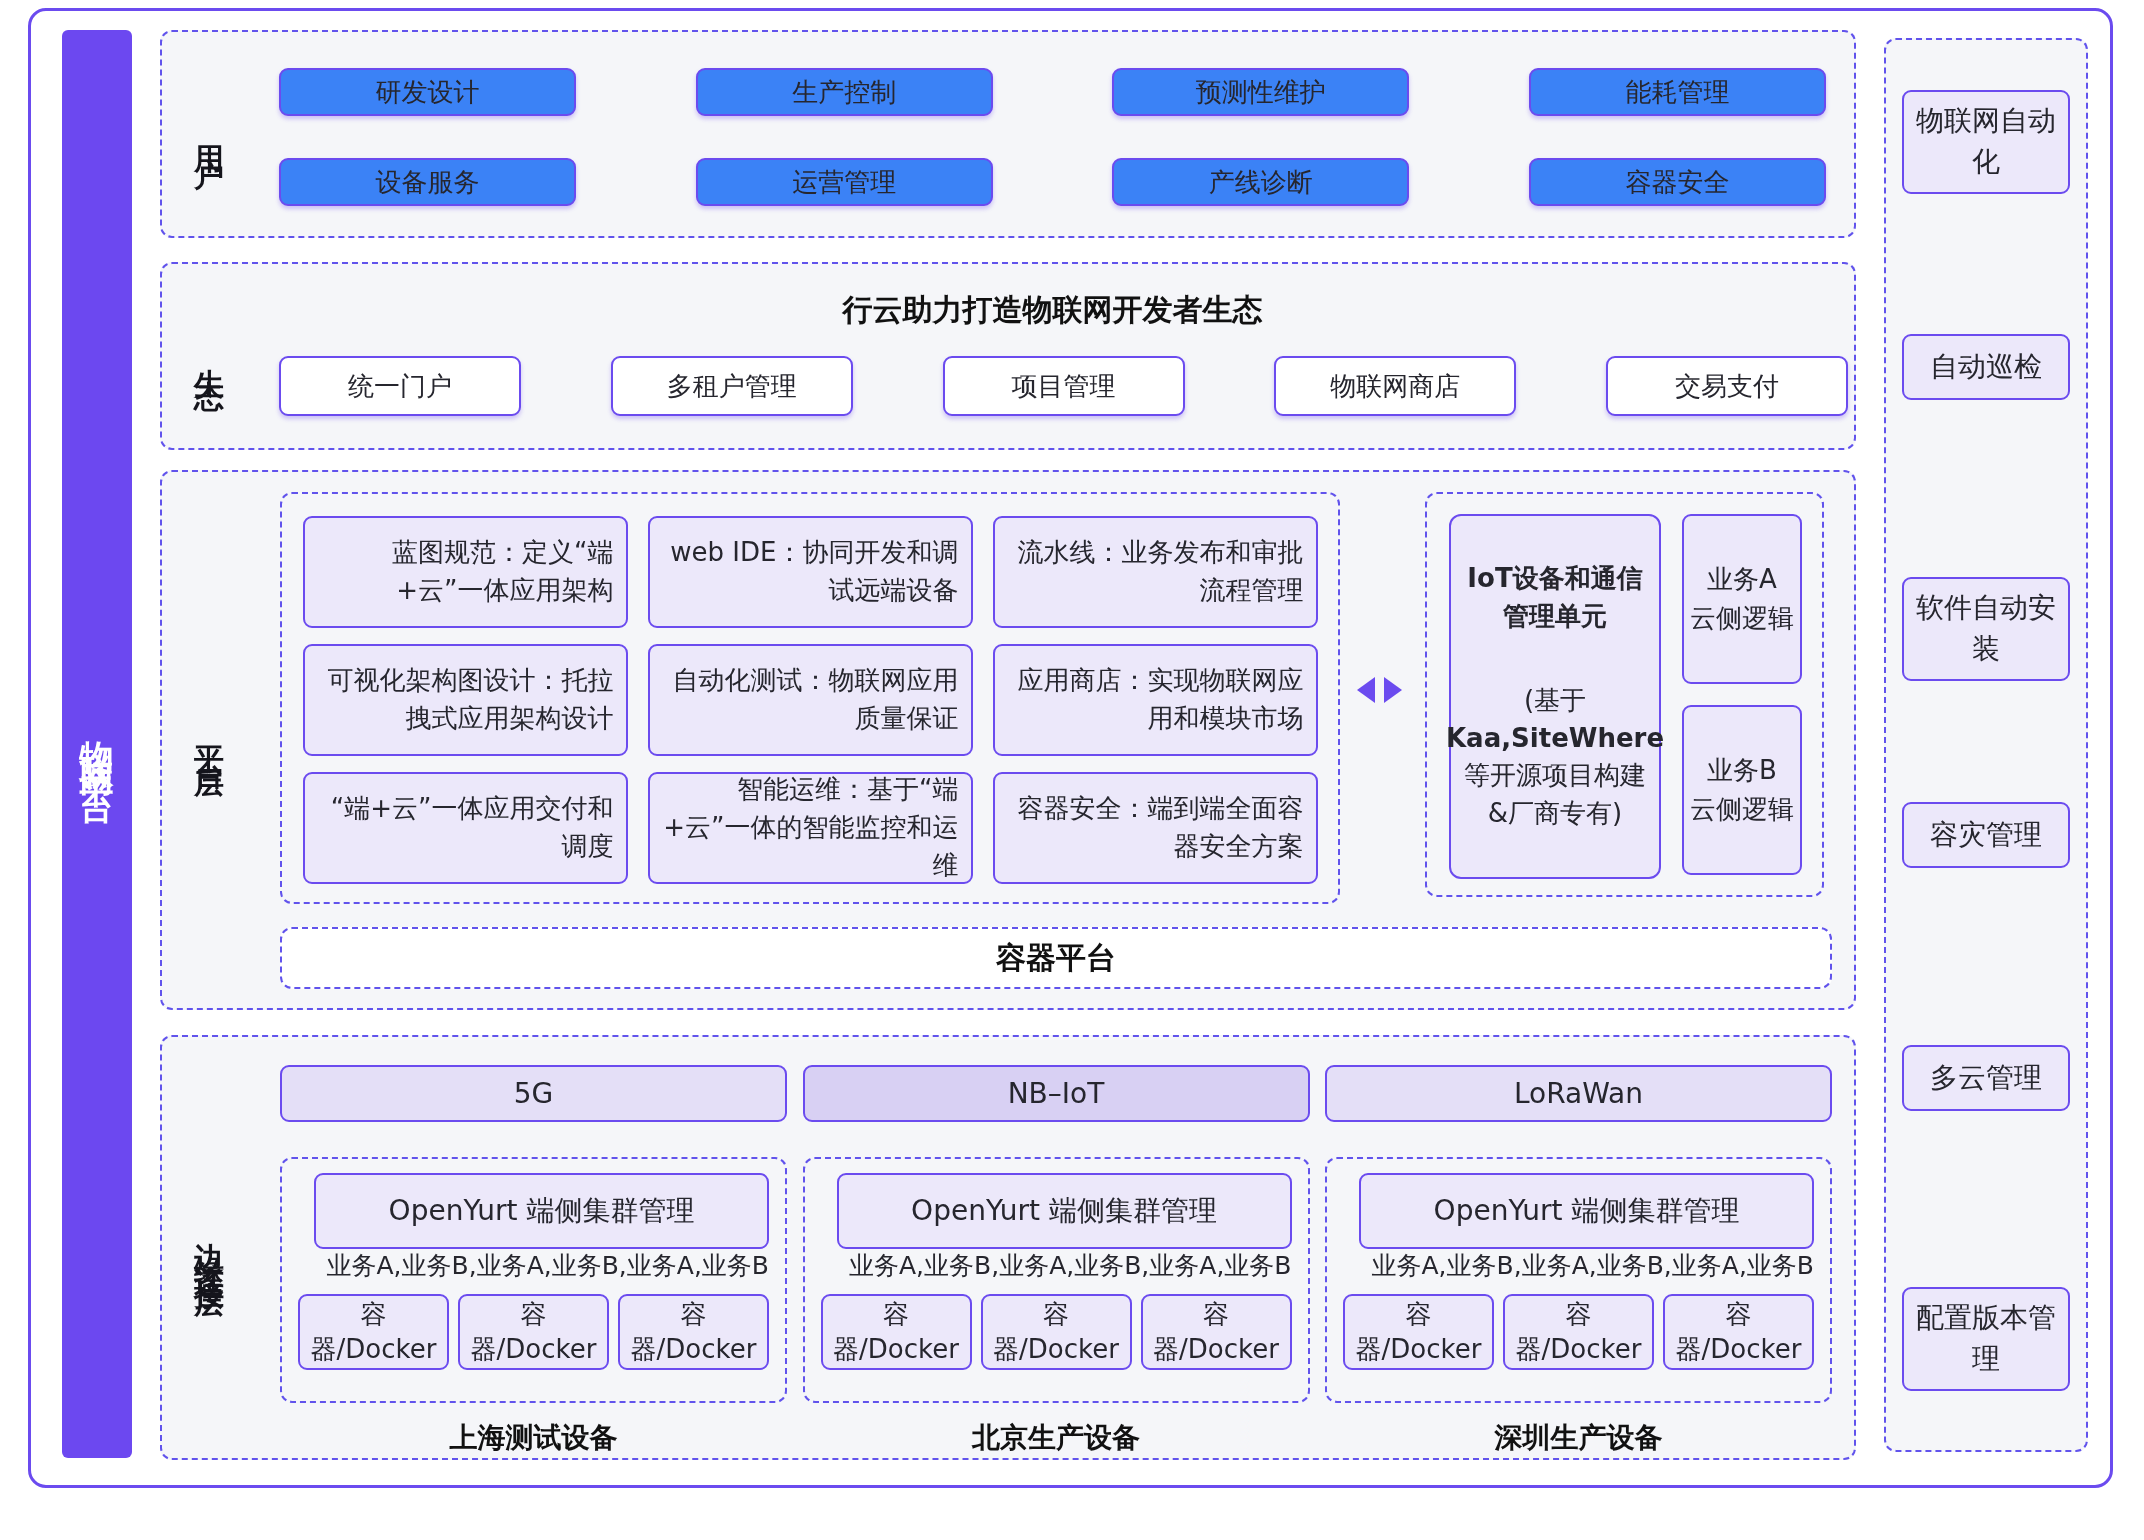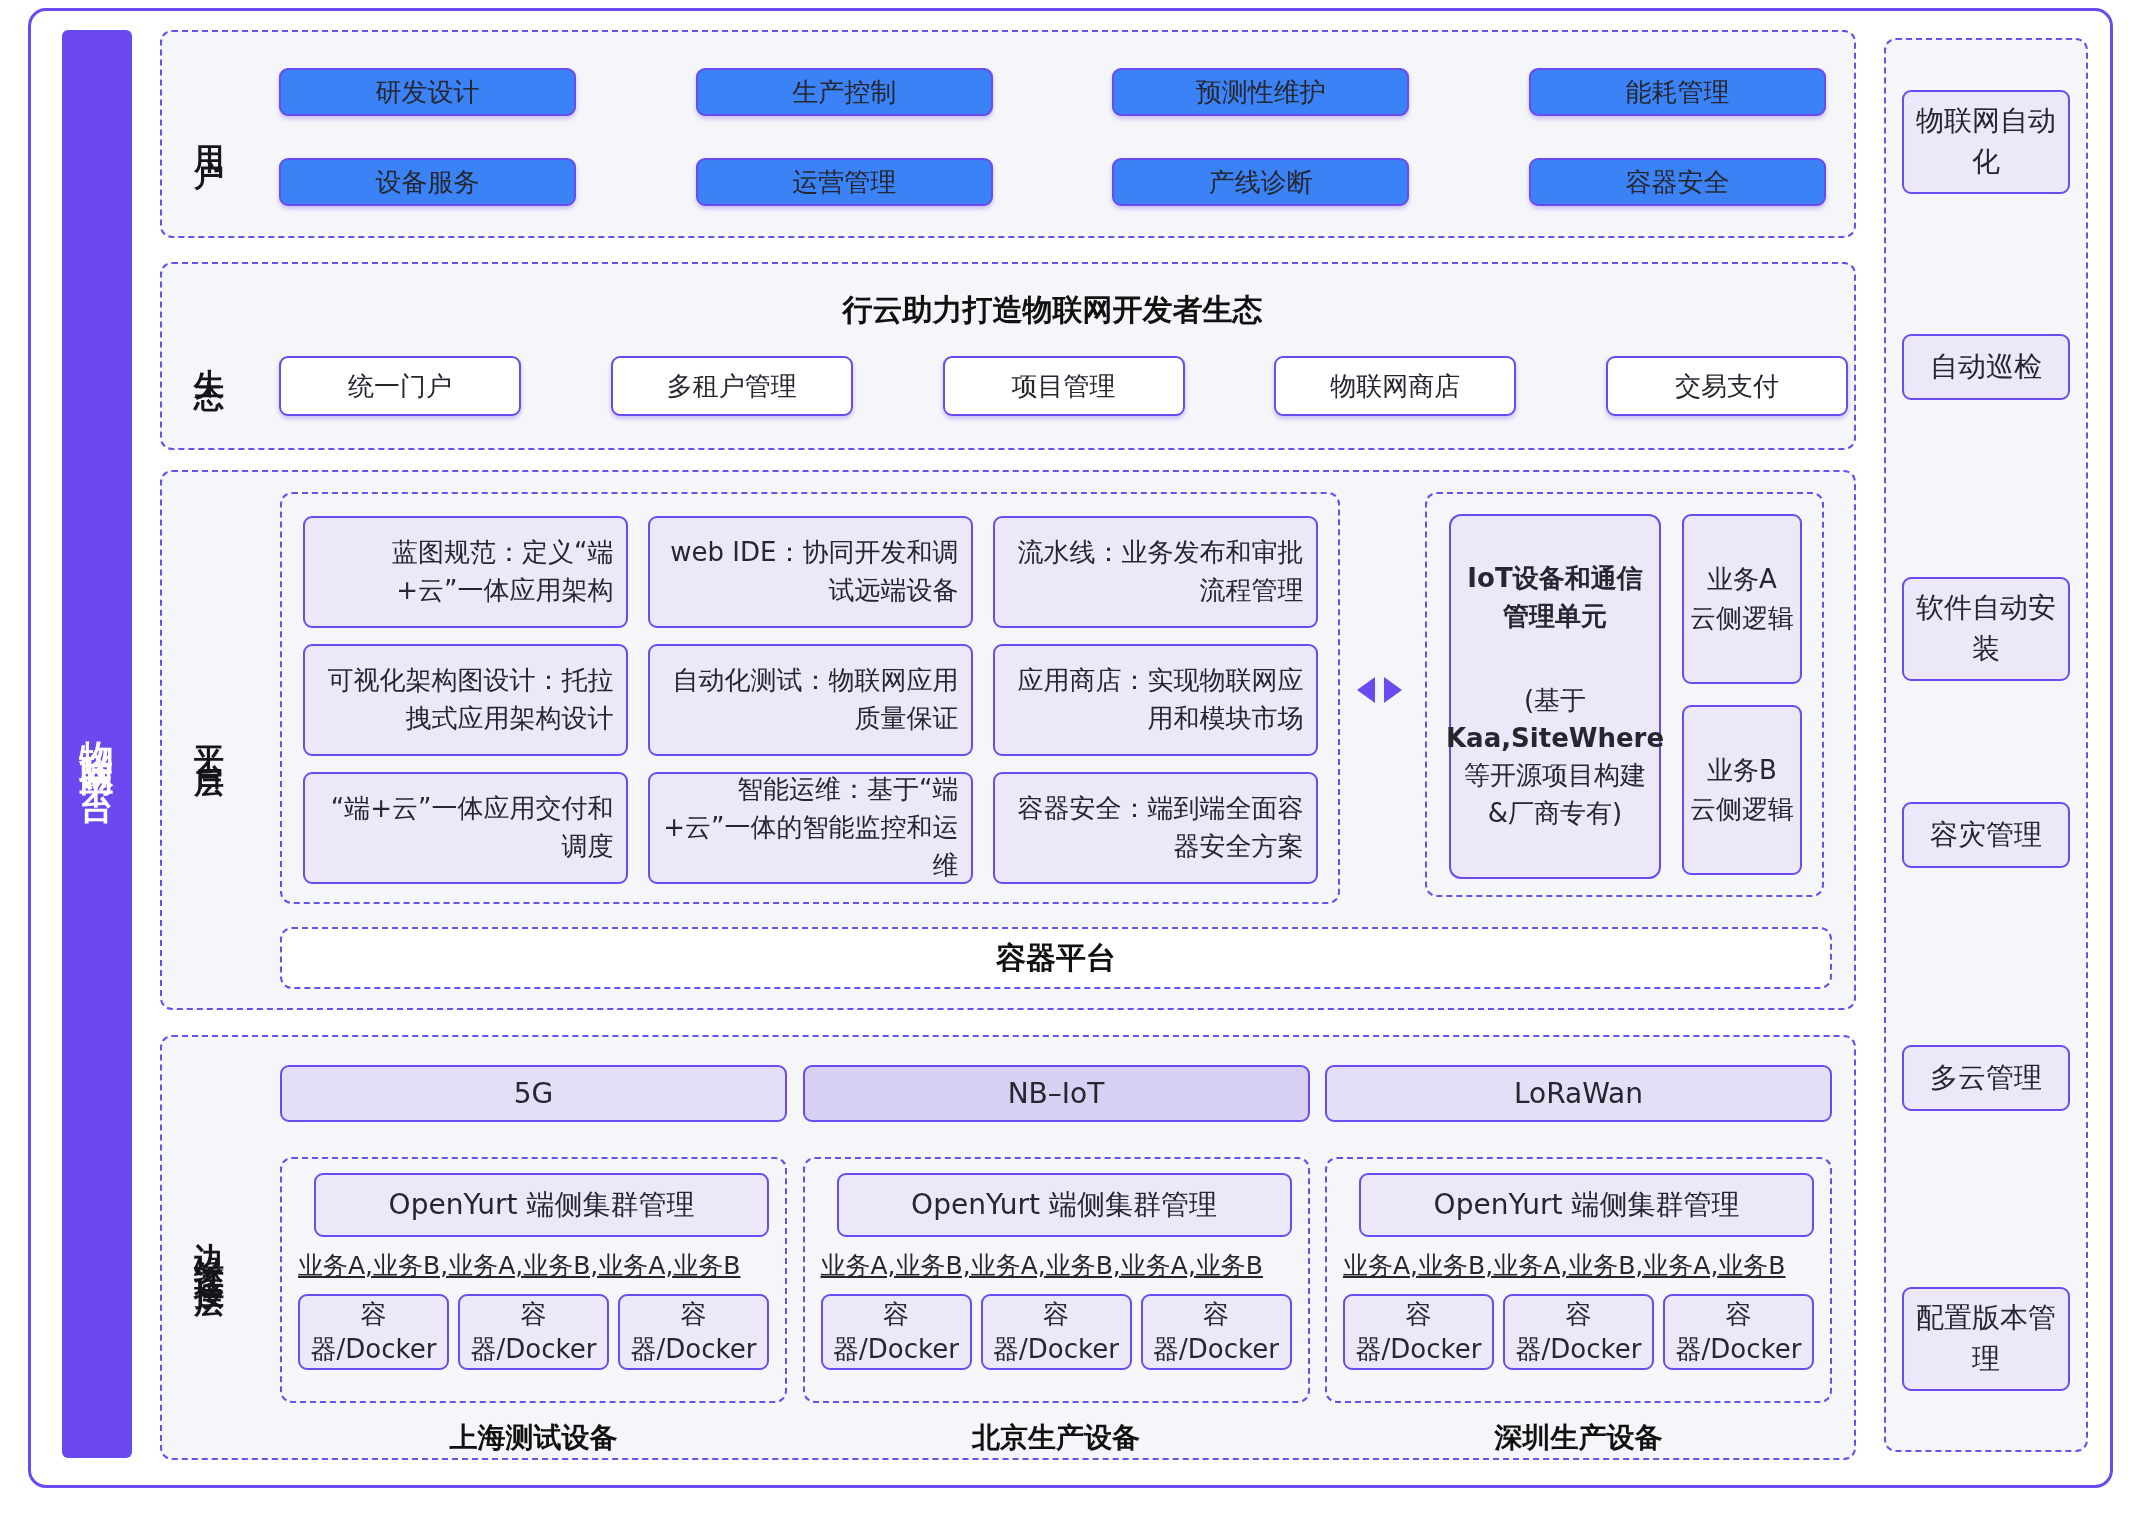"OpenYurt 端侧集群管理" .cluster-box { height: 64px -> 76px }
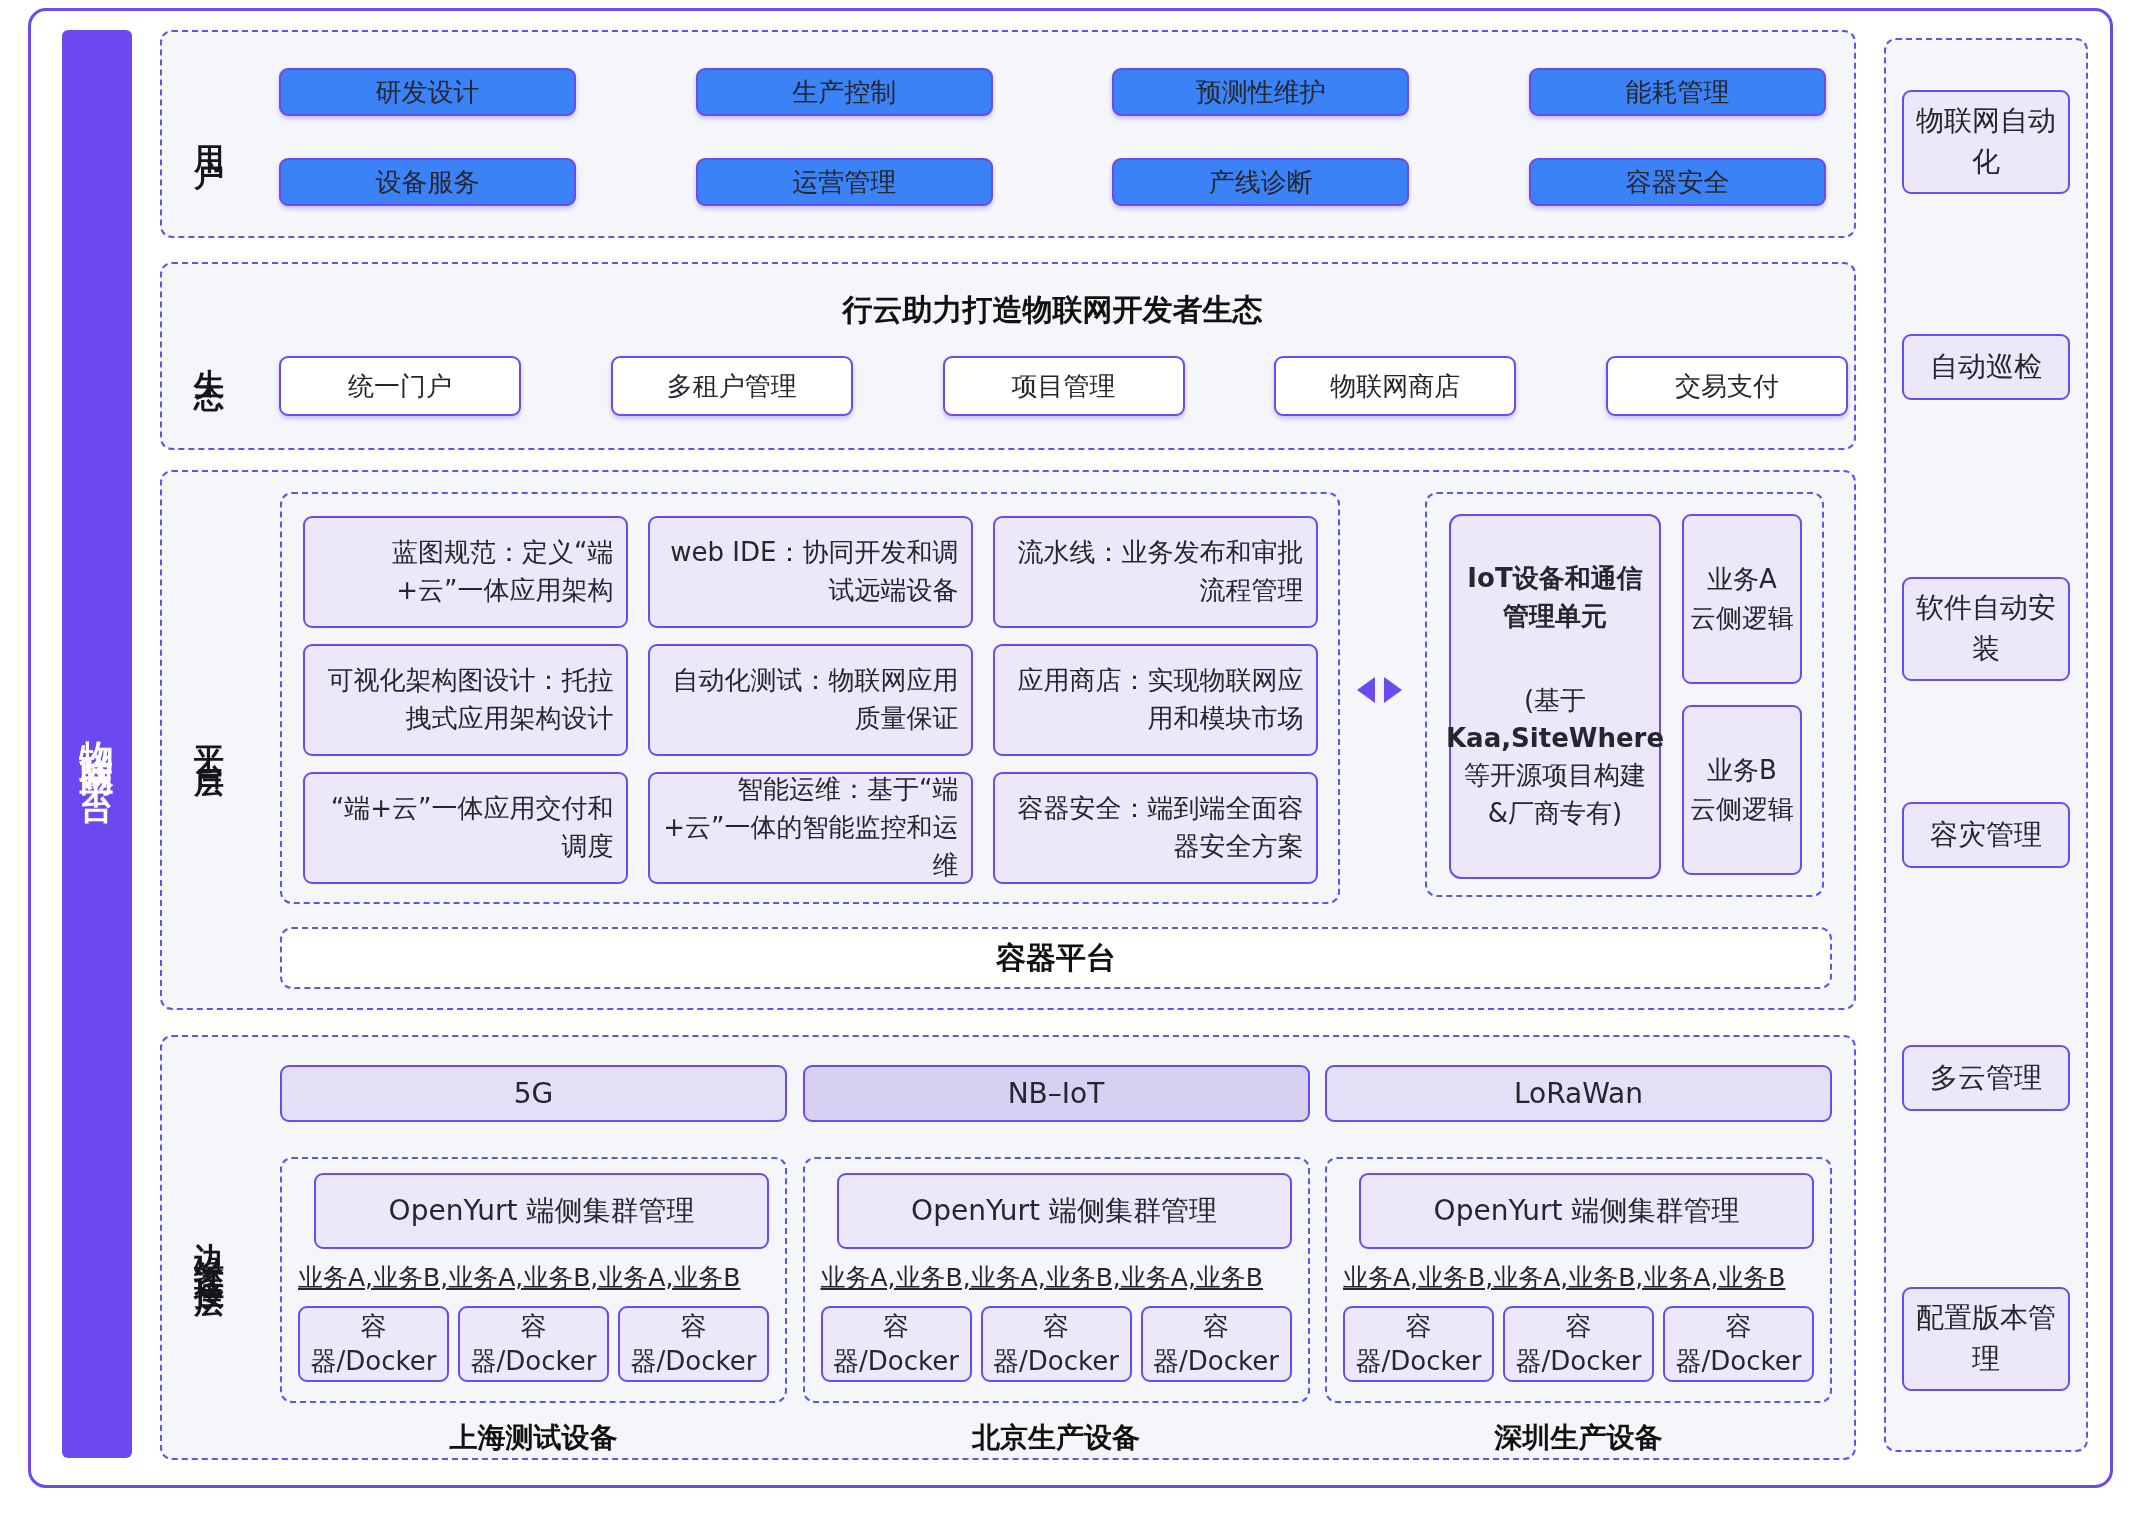"业务A,业务B,业务A,业务B,业务A,业务B" .services { margin-top: 12px -> 0; text-align: left -> right; text-decoration: underline -> none }
